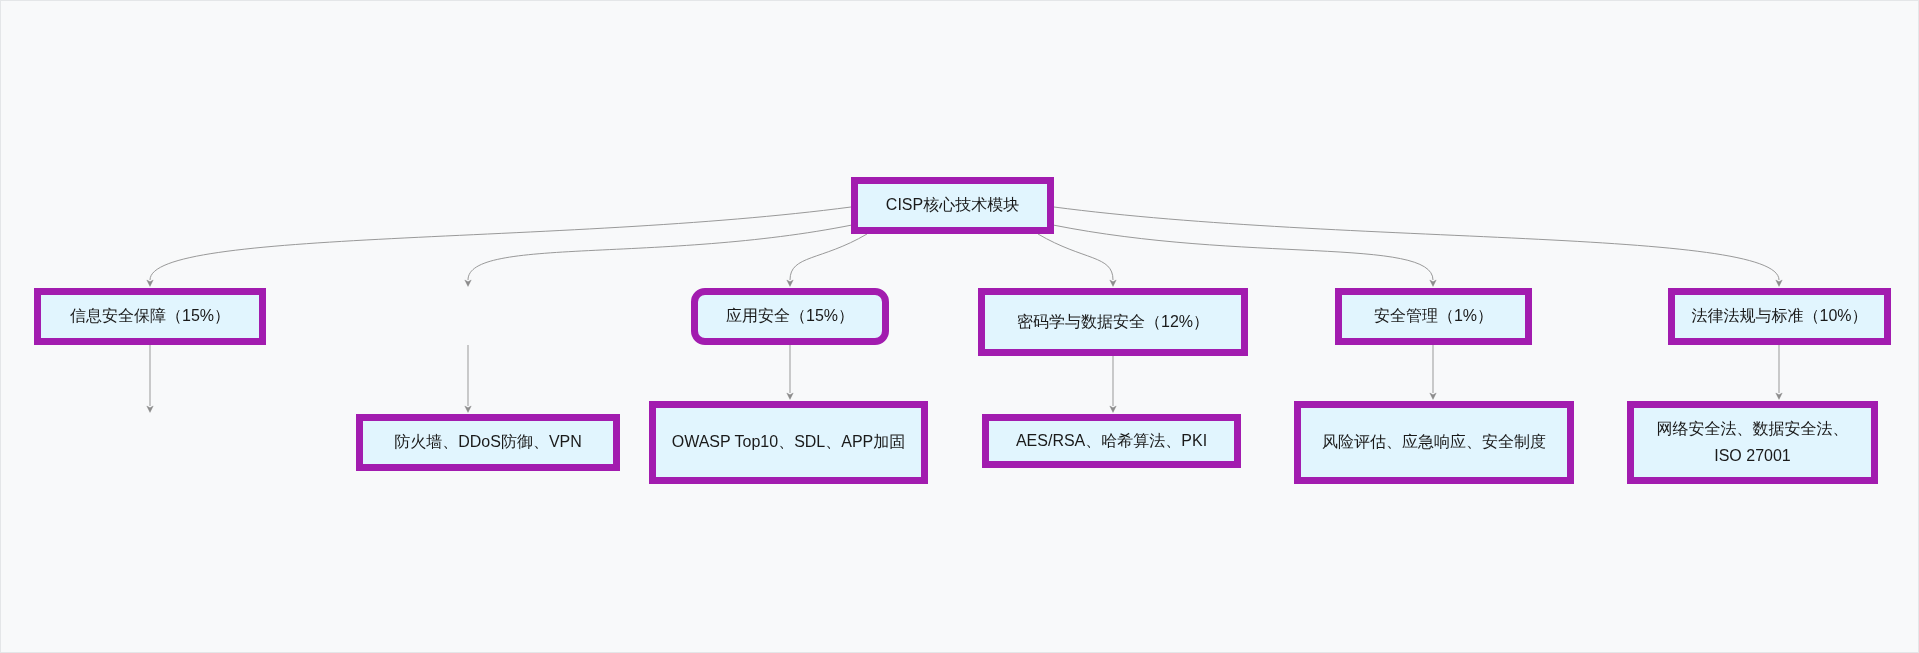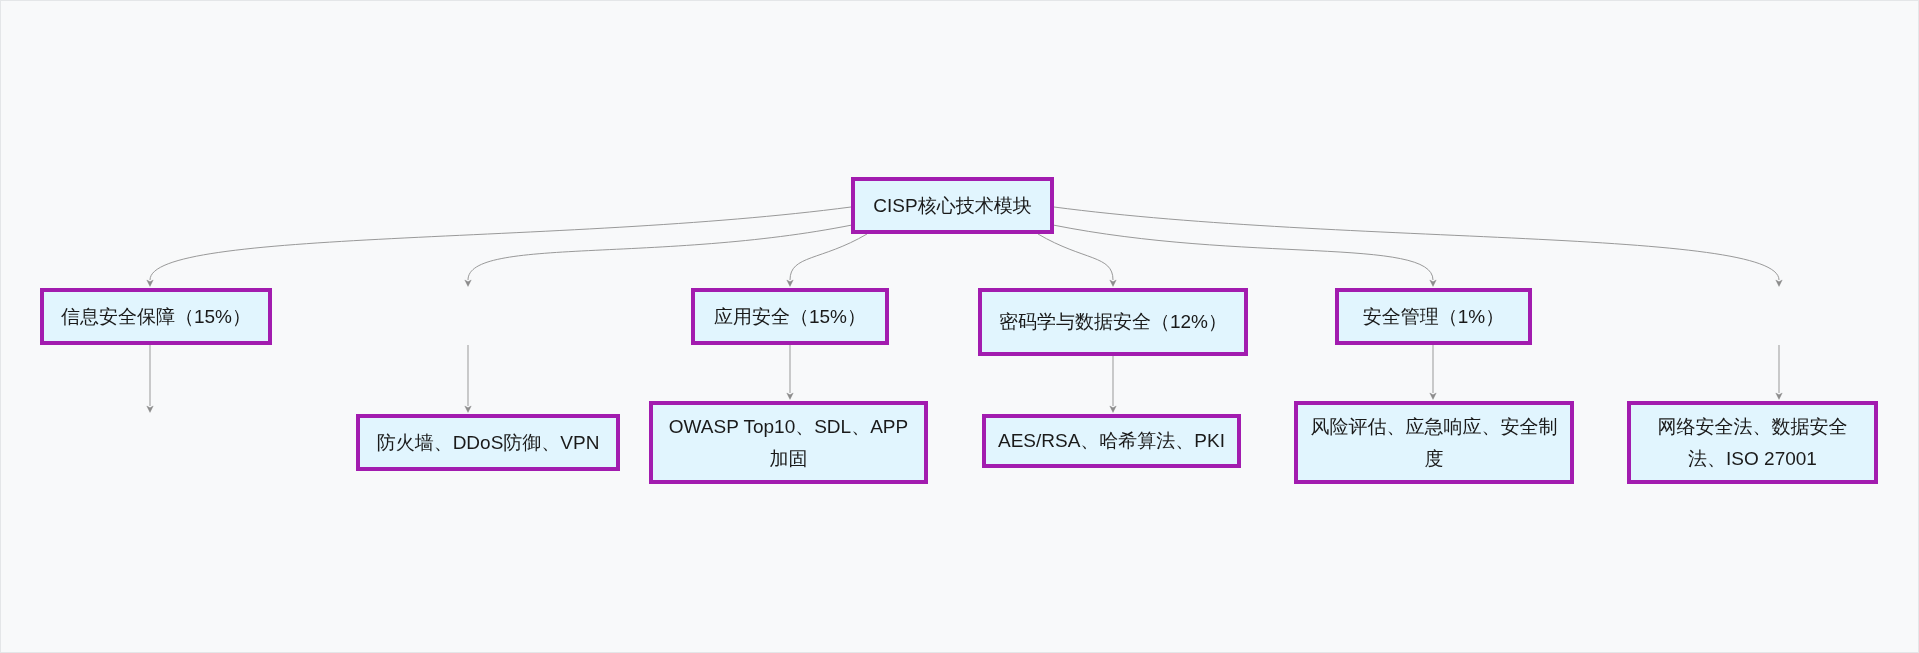"CISP核心技术模块" .node { border: 4px solid #a21caf -> 7px solid #a21caf; font-size: 19px -> 16px }
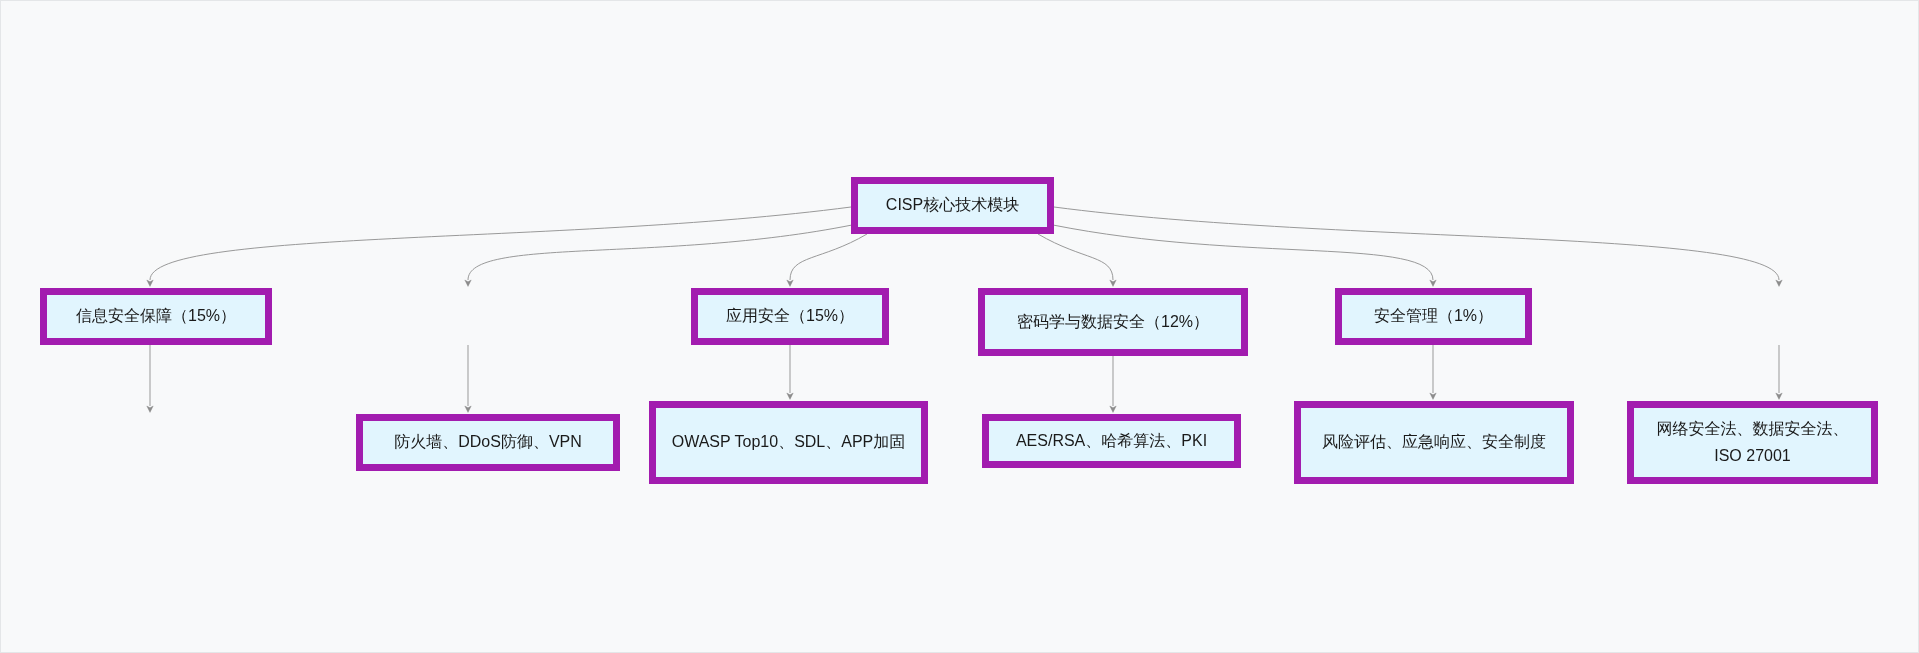"信息安全保障（15%）" .b1 { margin-left: 6px -> none }
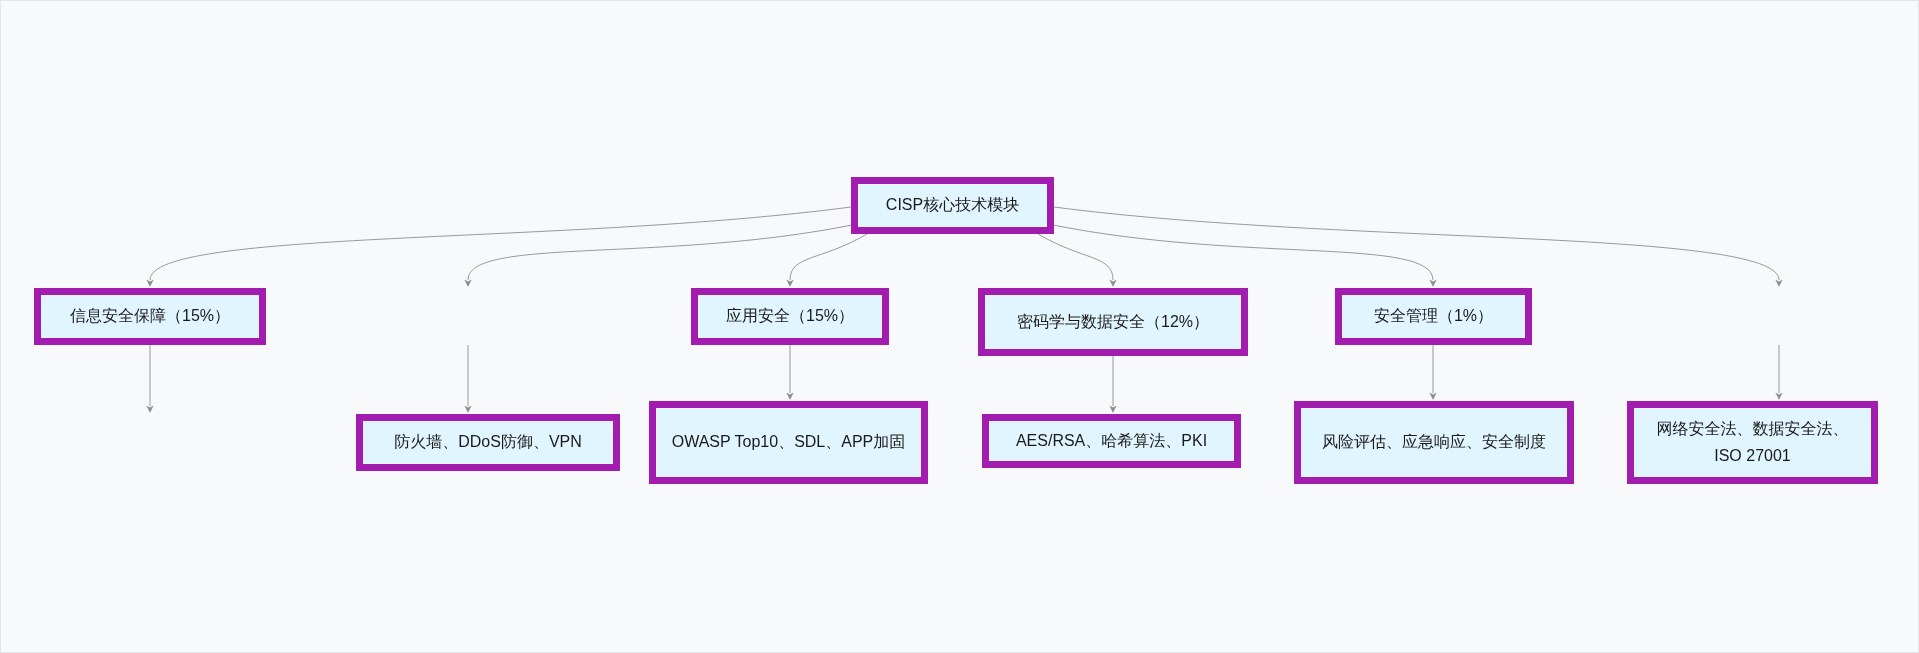"应用安全（15%）" .b3 { border-radius: none -> 14px }
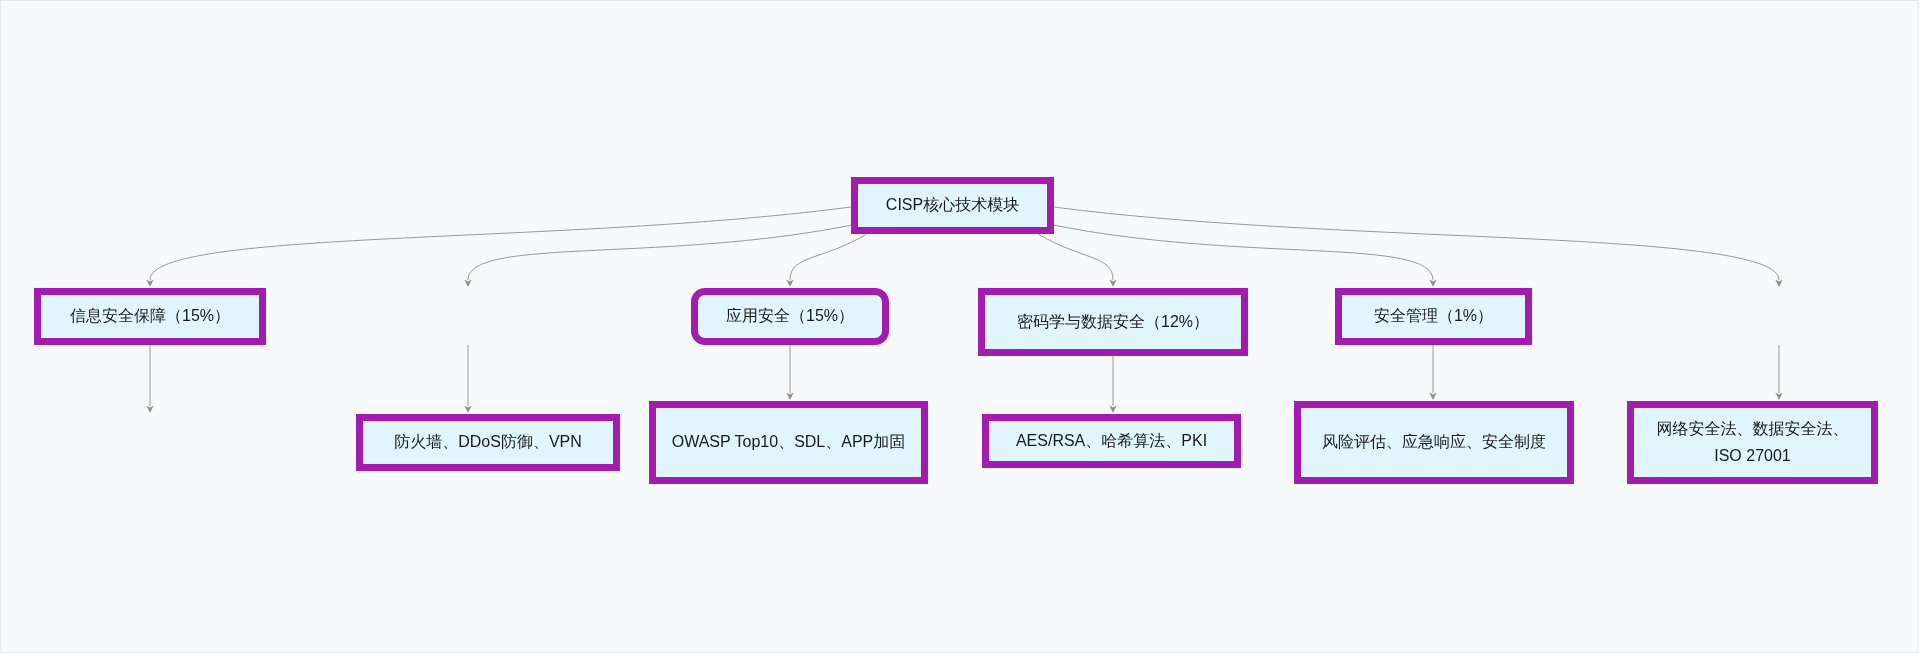"法律法规与标准（10%）" div.node { html: none -> <div>法律法规与标准（10%）</div> }
